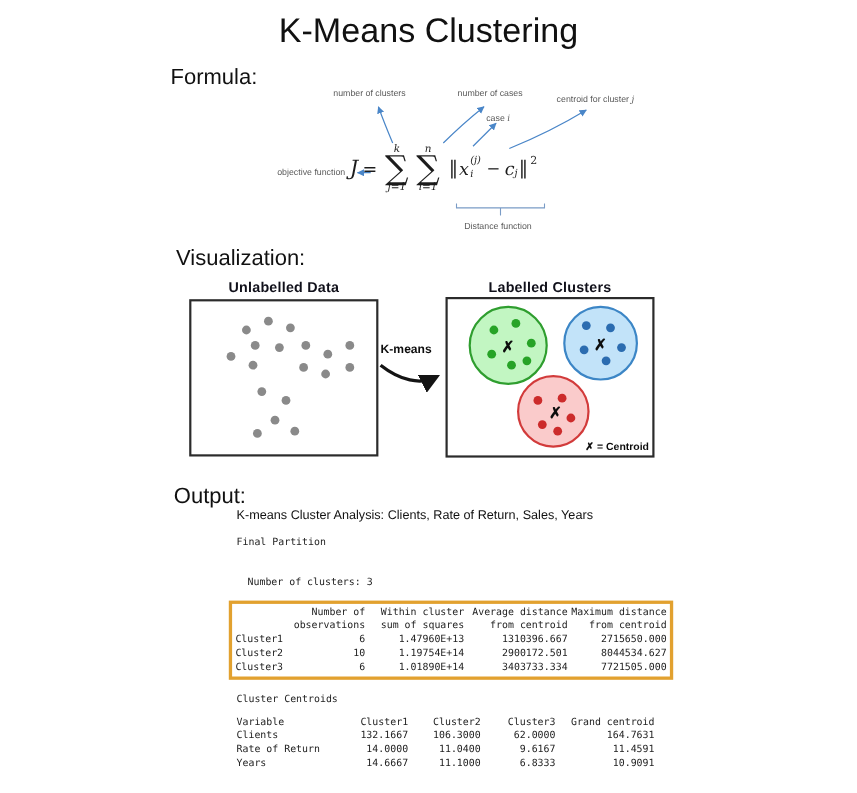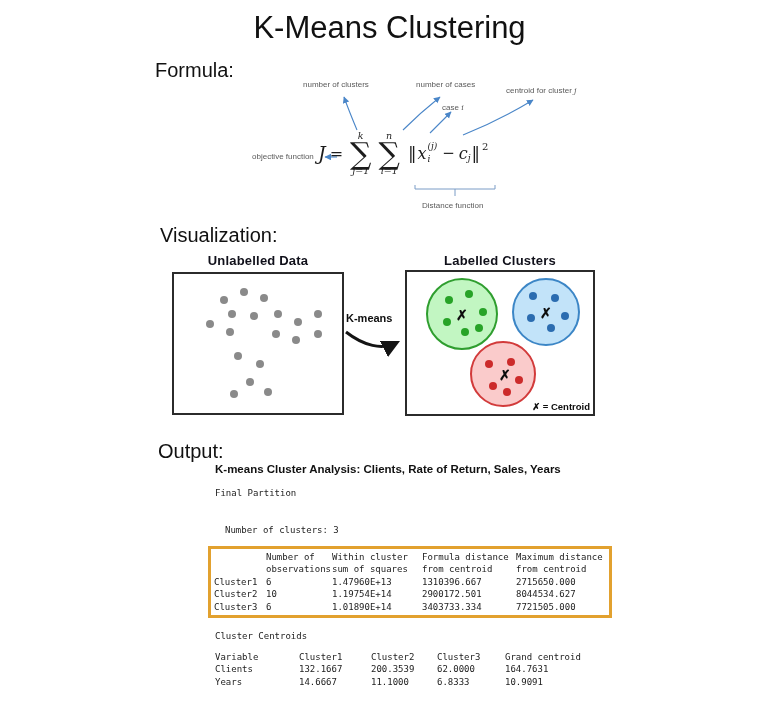"K-means Cluster Analysis: Clients, Rate" .out-heading { font-weight: bold -> normal }
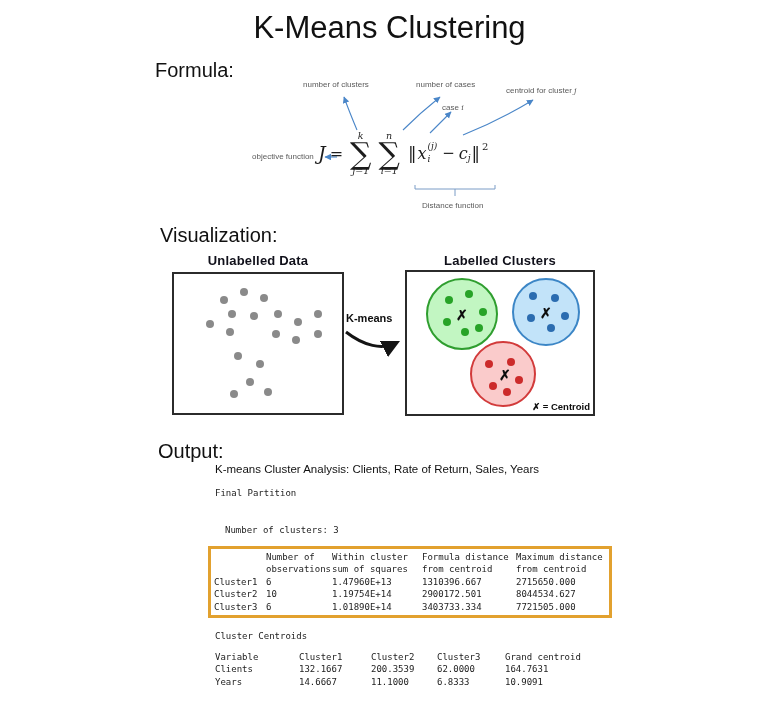"Number of" table.out td { text-align: left -> right }
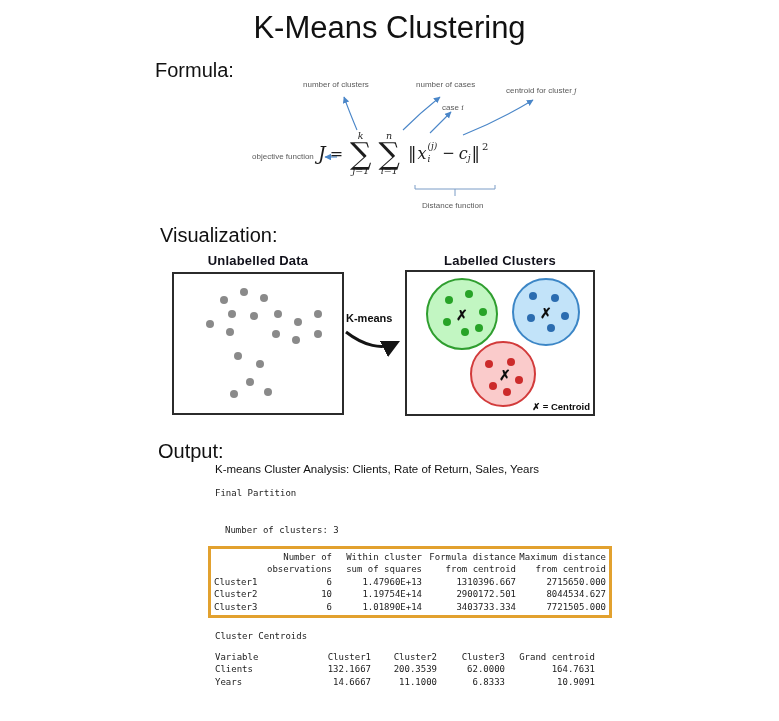"Formula distance" td { text: Formula -> Average }
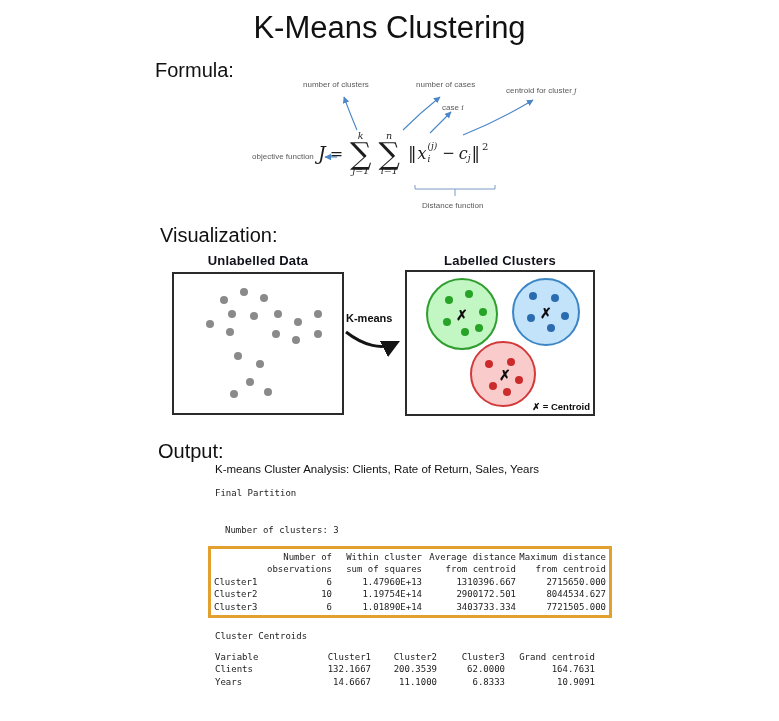"200.3539" td { text: 200.3539 -> 106.3000 }
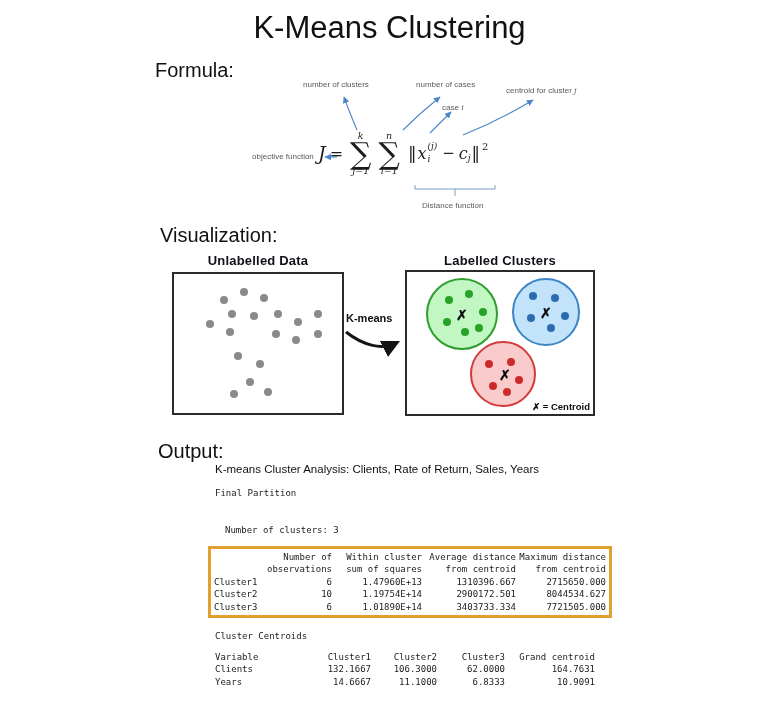"Rate of Return" tr { html: none -> <tr> <td>Rate of Return</td> <td>14.0000</td> <td>11.0400</td> <td>9.6167</td> <td>11.4591</td> </tr> }
